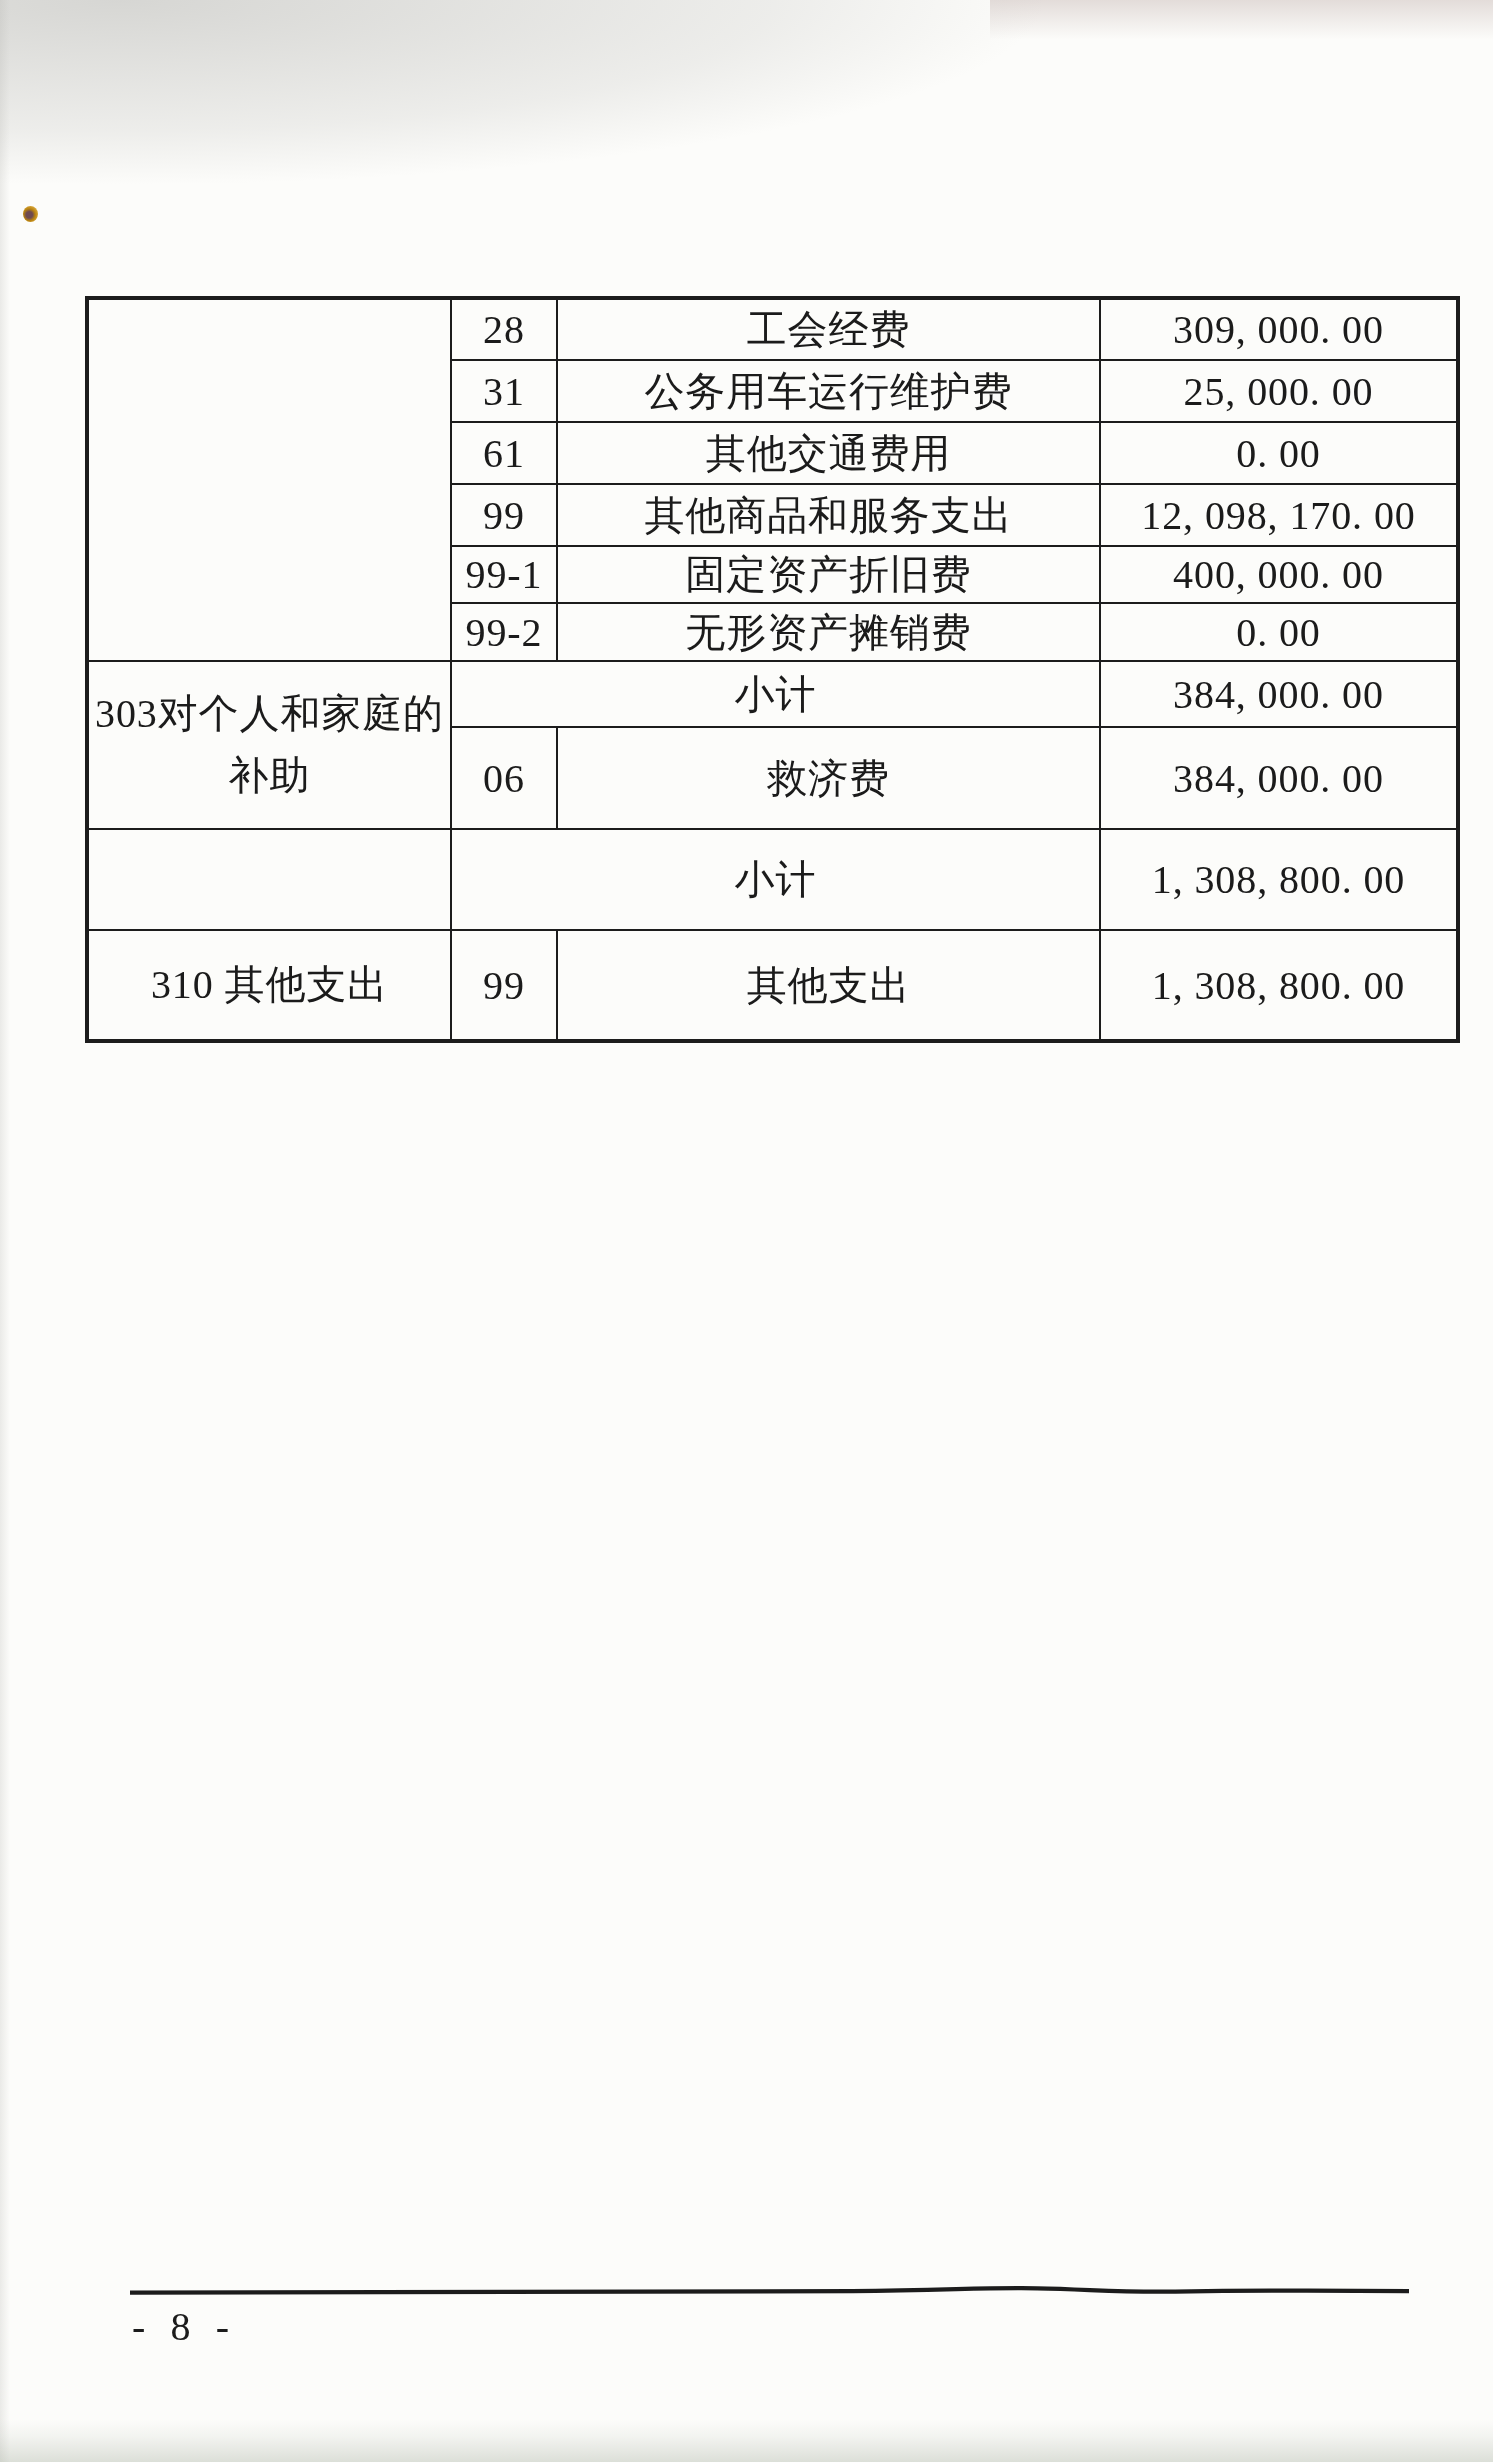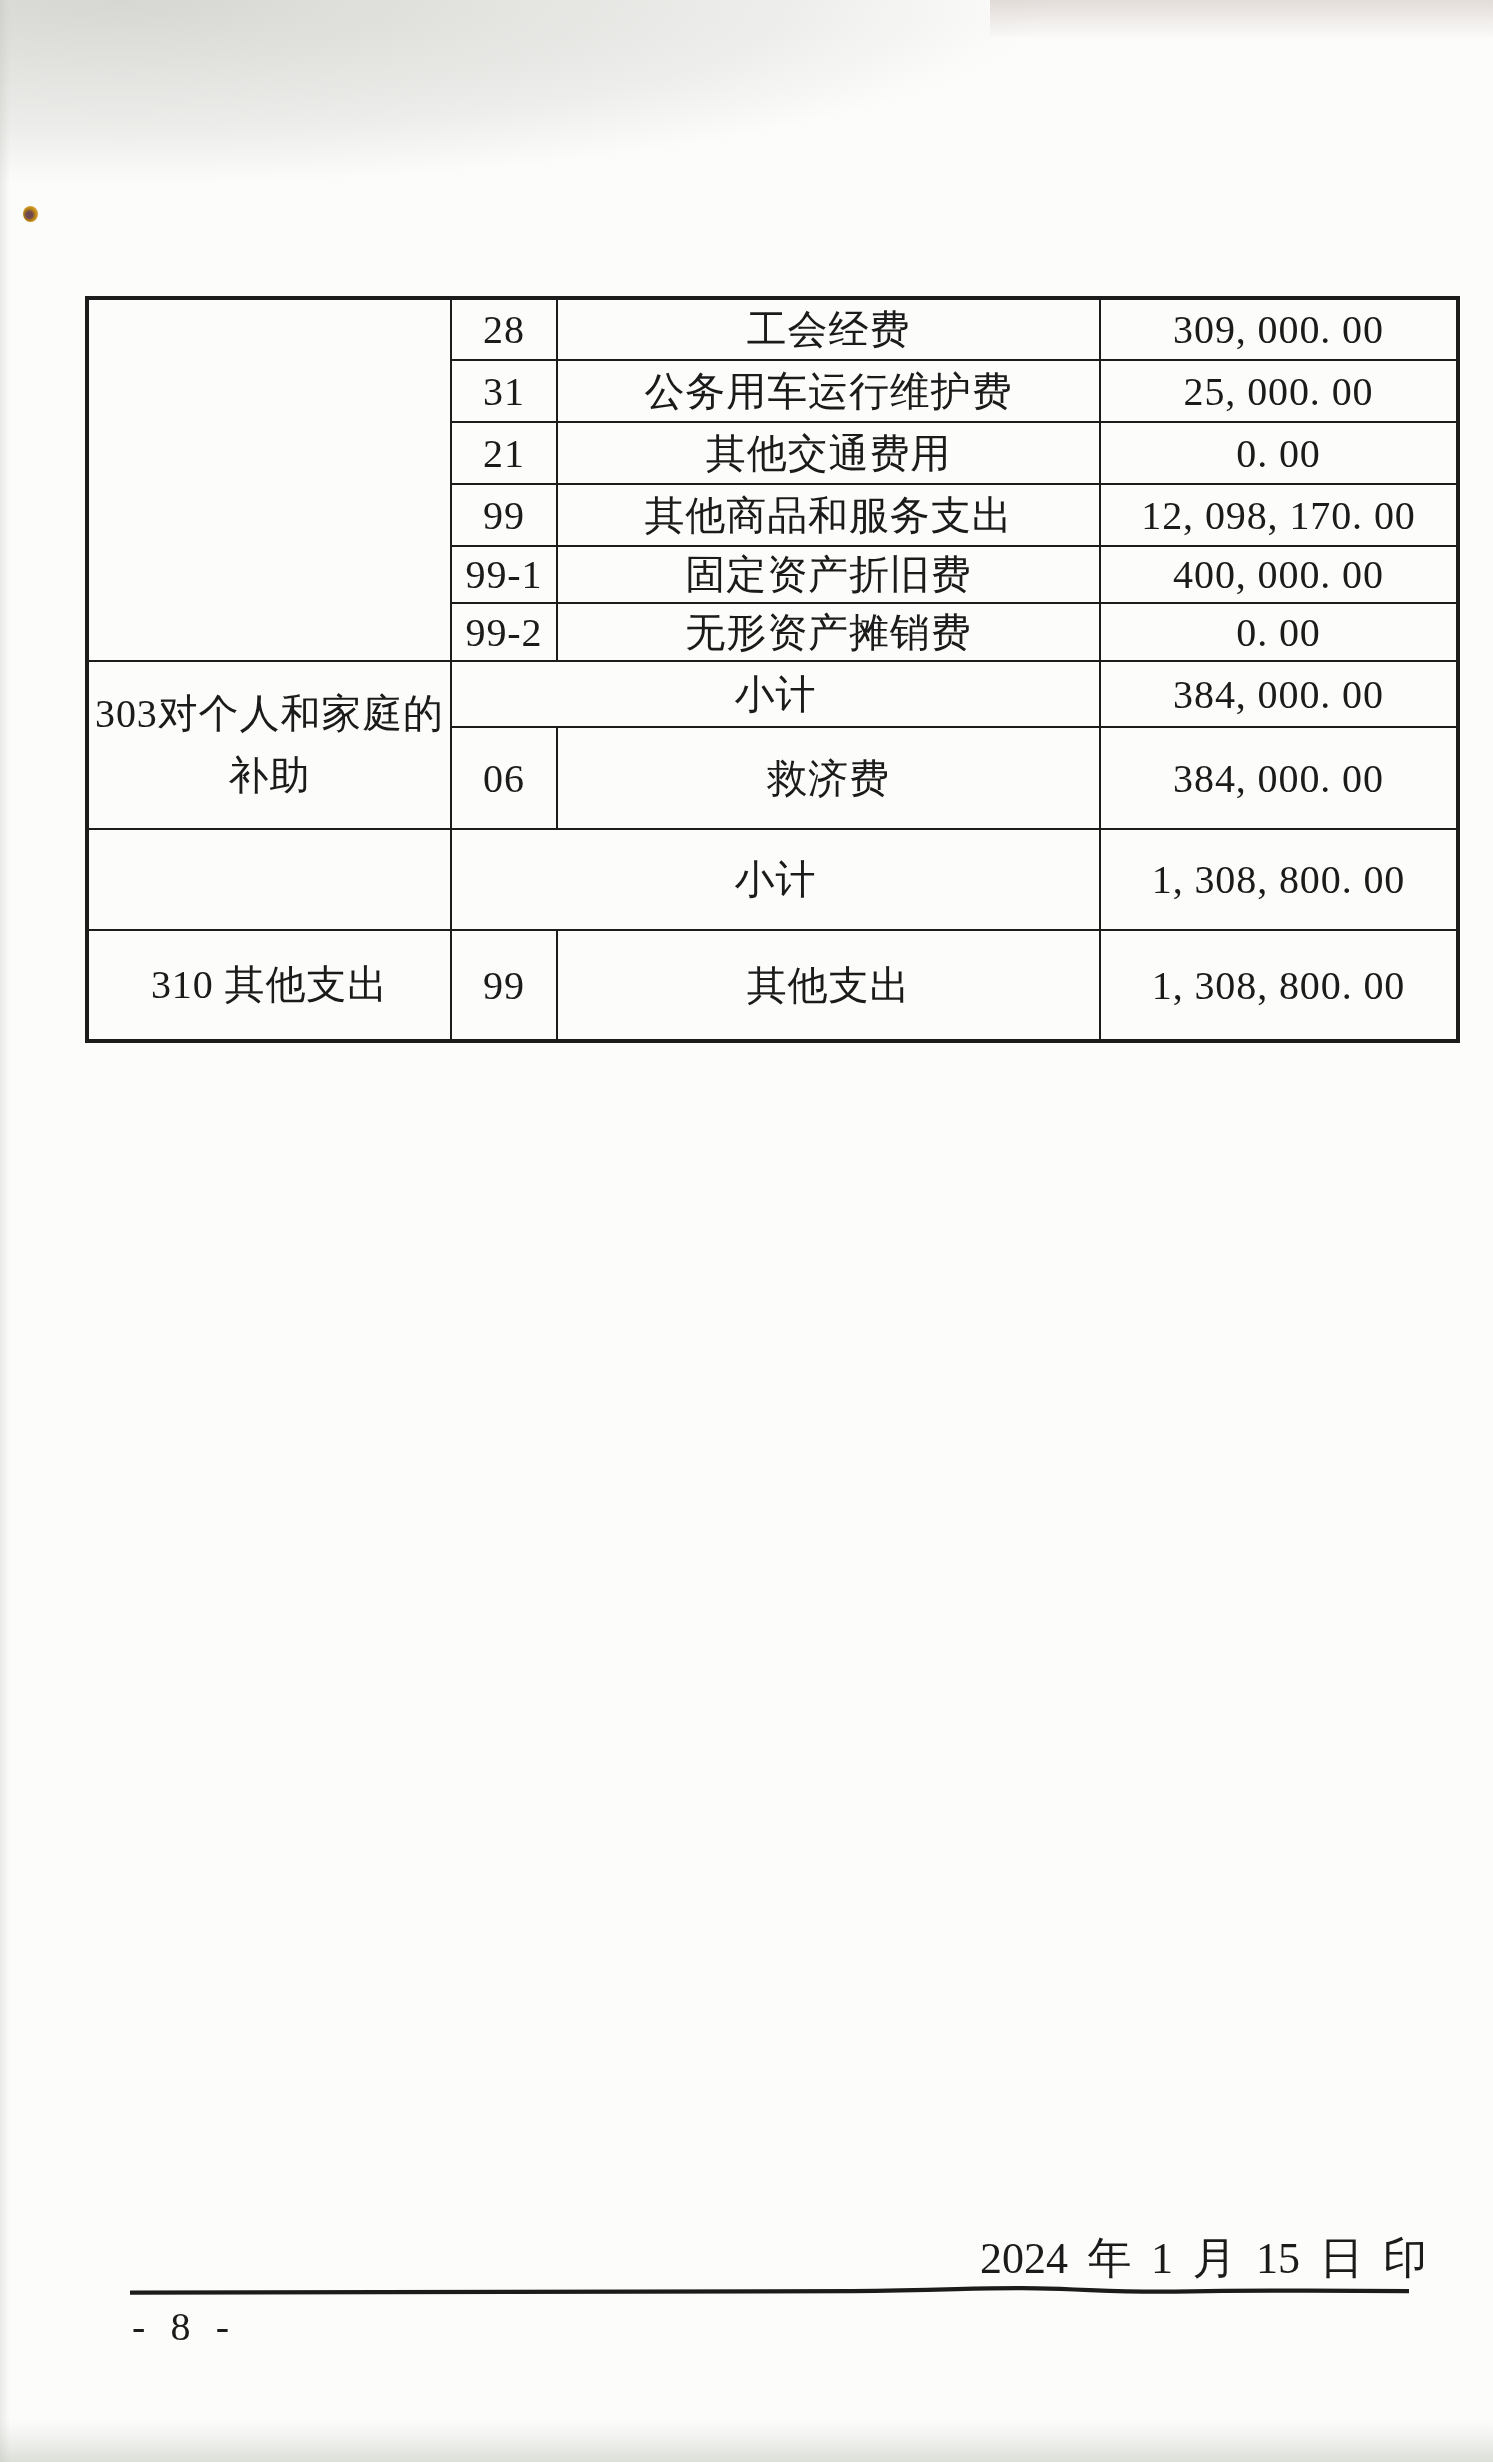"21" td.code { text: 21 -> 61 }
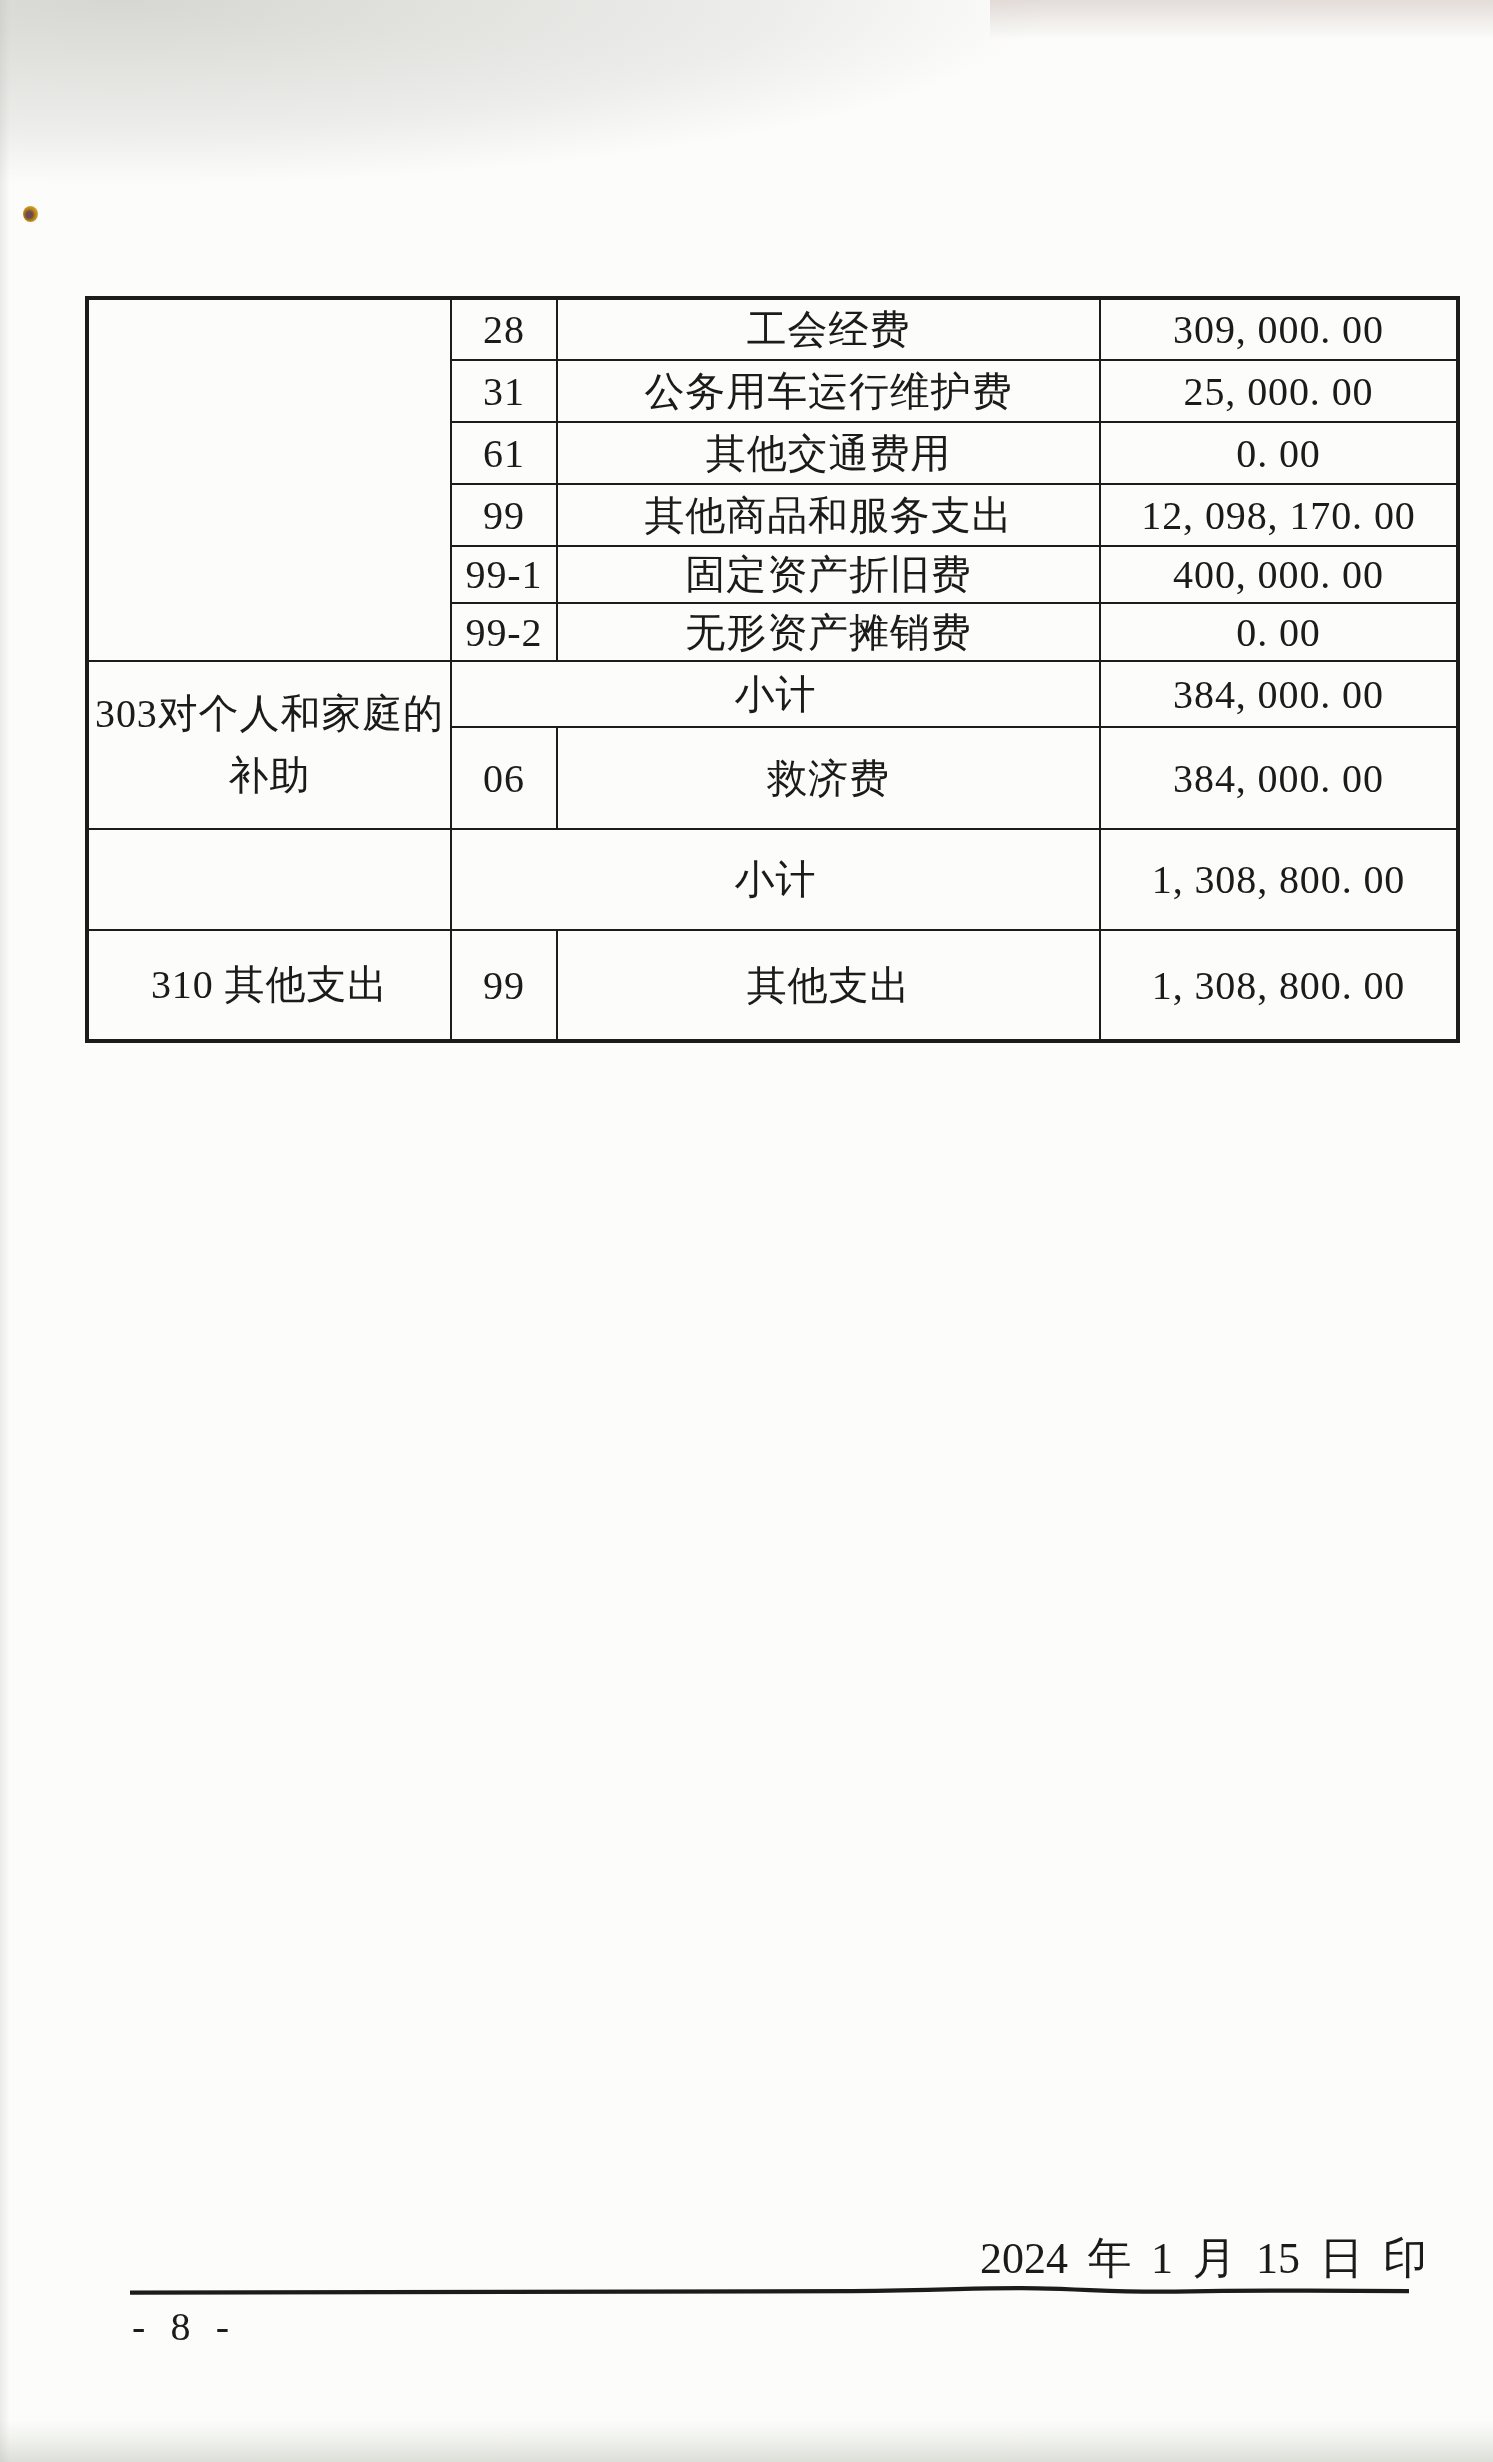"2024 年 1 月 15" div.footer-date { html: <div>2024 年 1 月 15 日 印</div> -> none }
